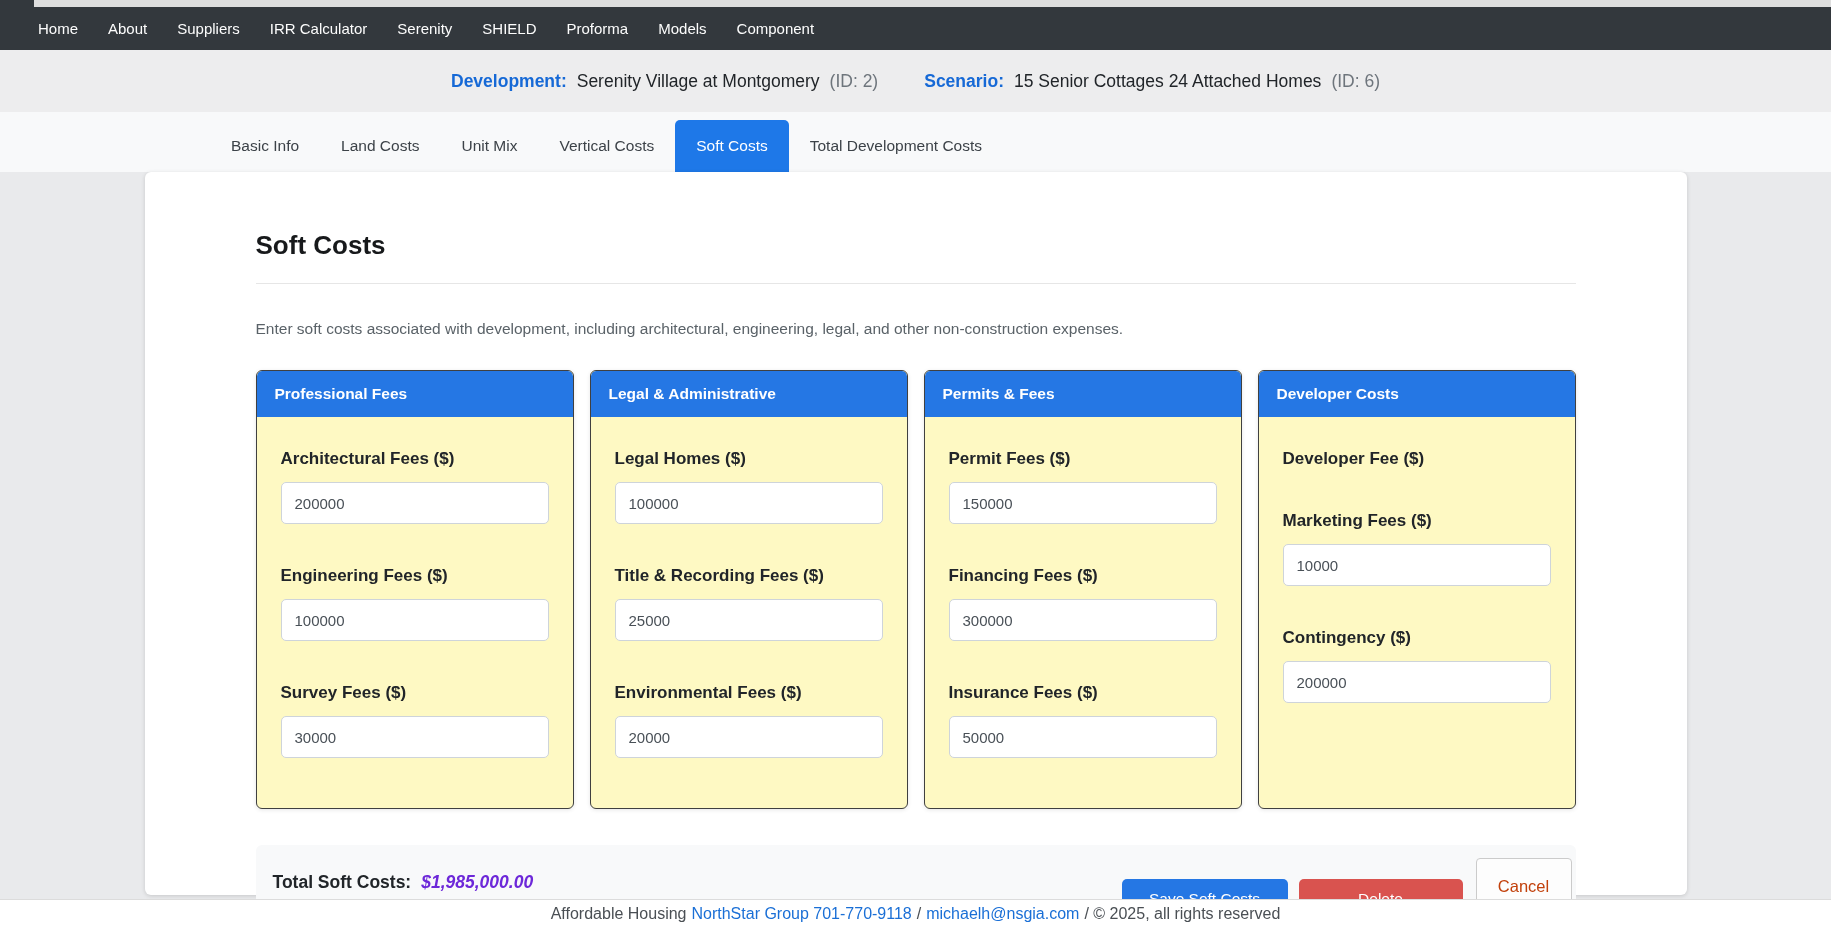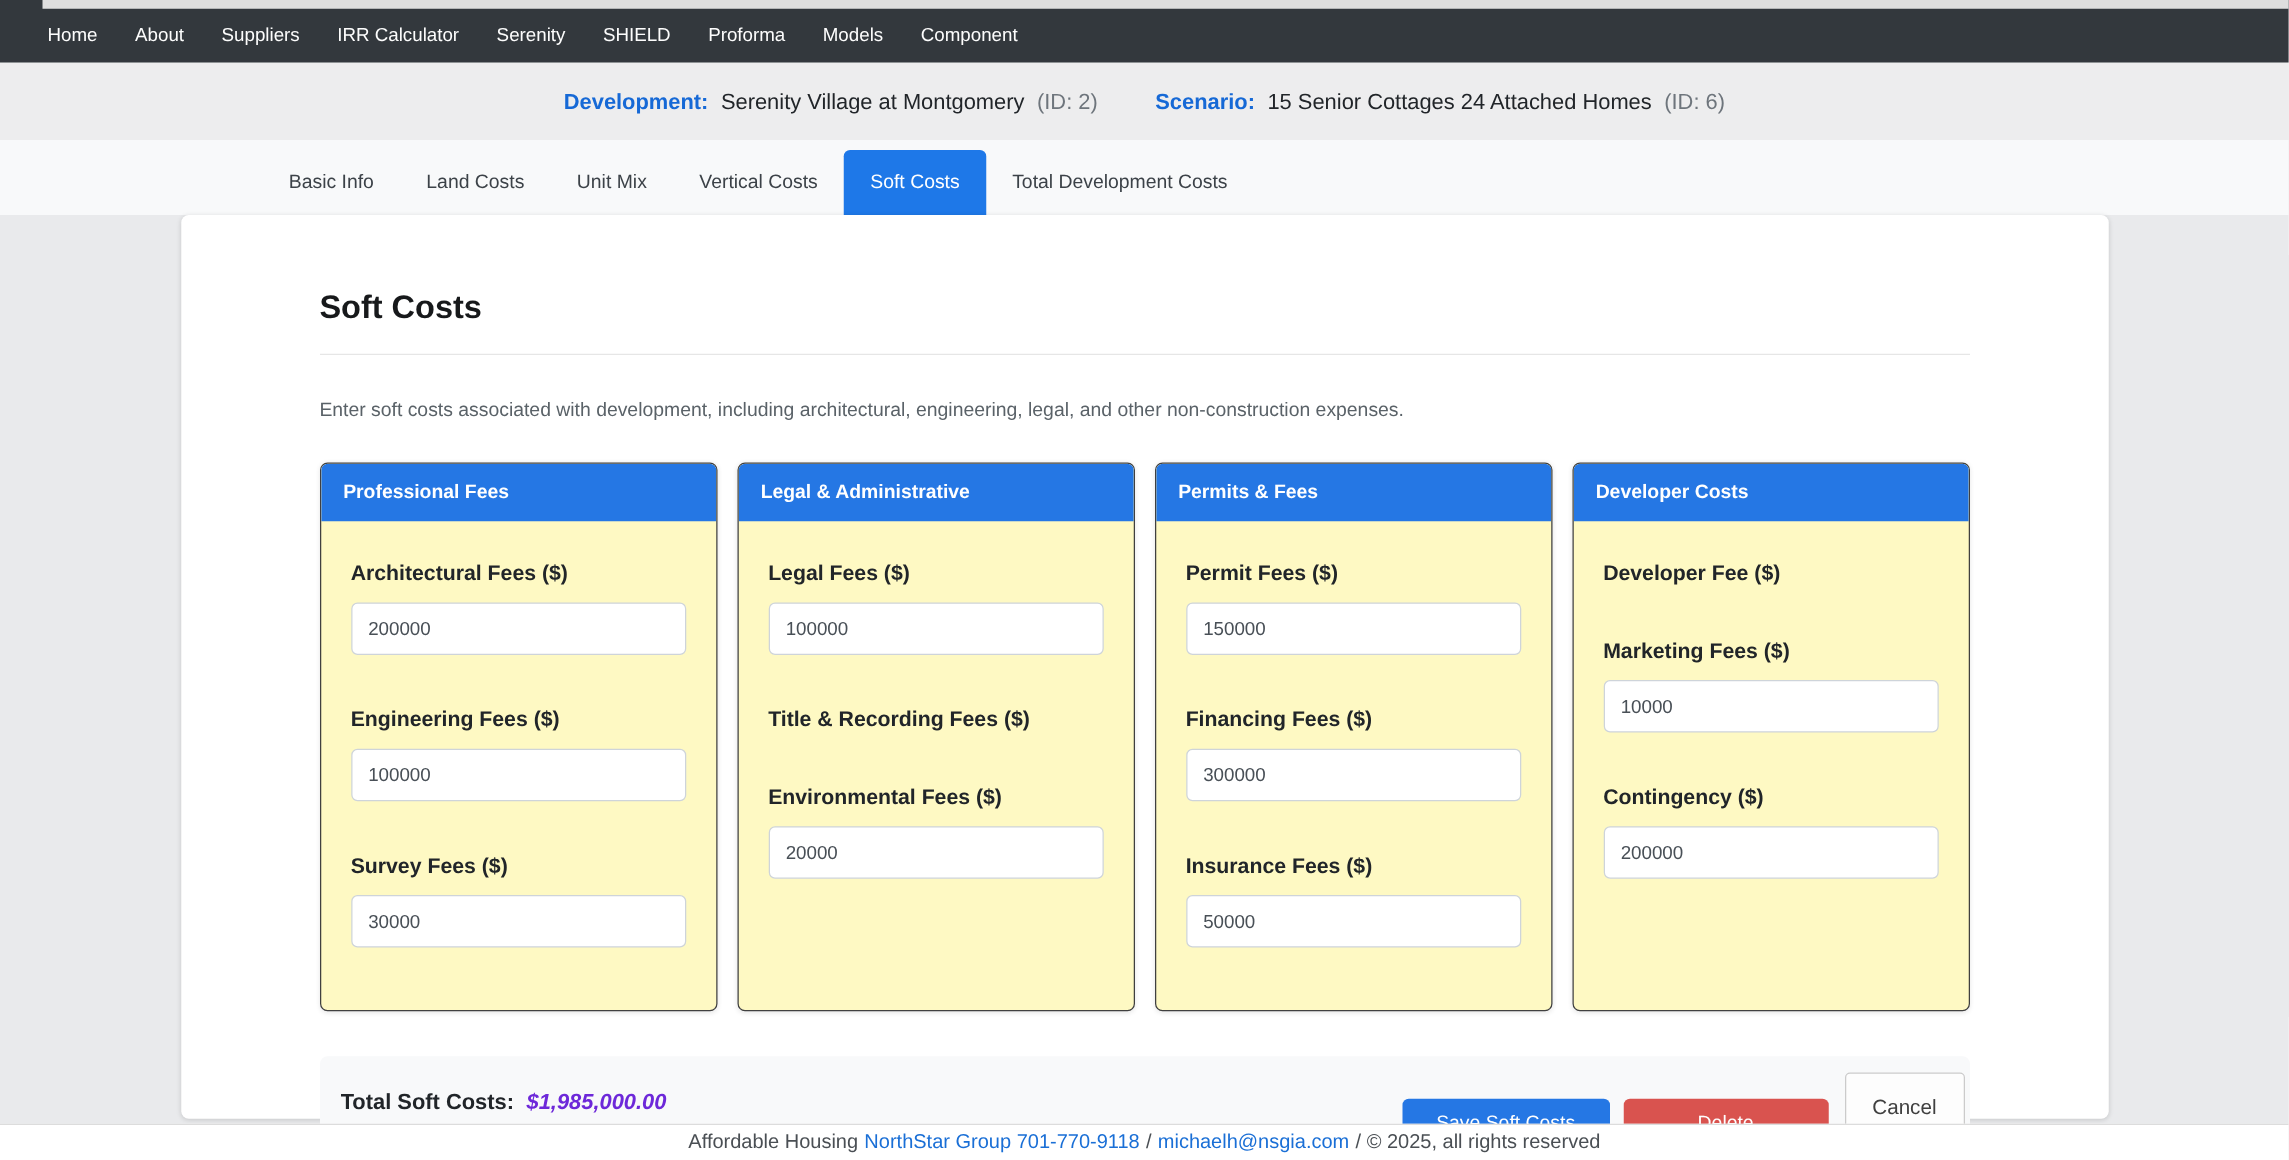"Legal Fees ($)" label.field-label { text: Fees -> Homes }
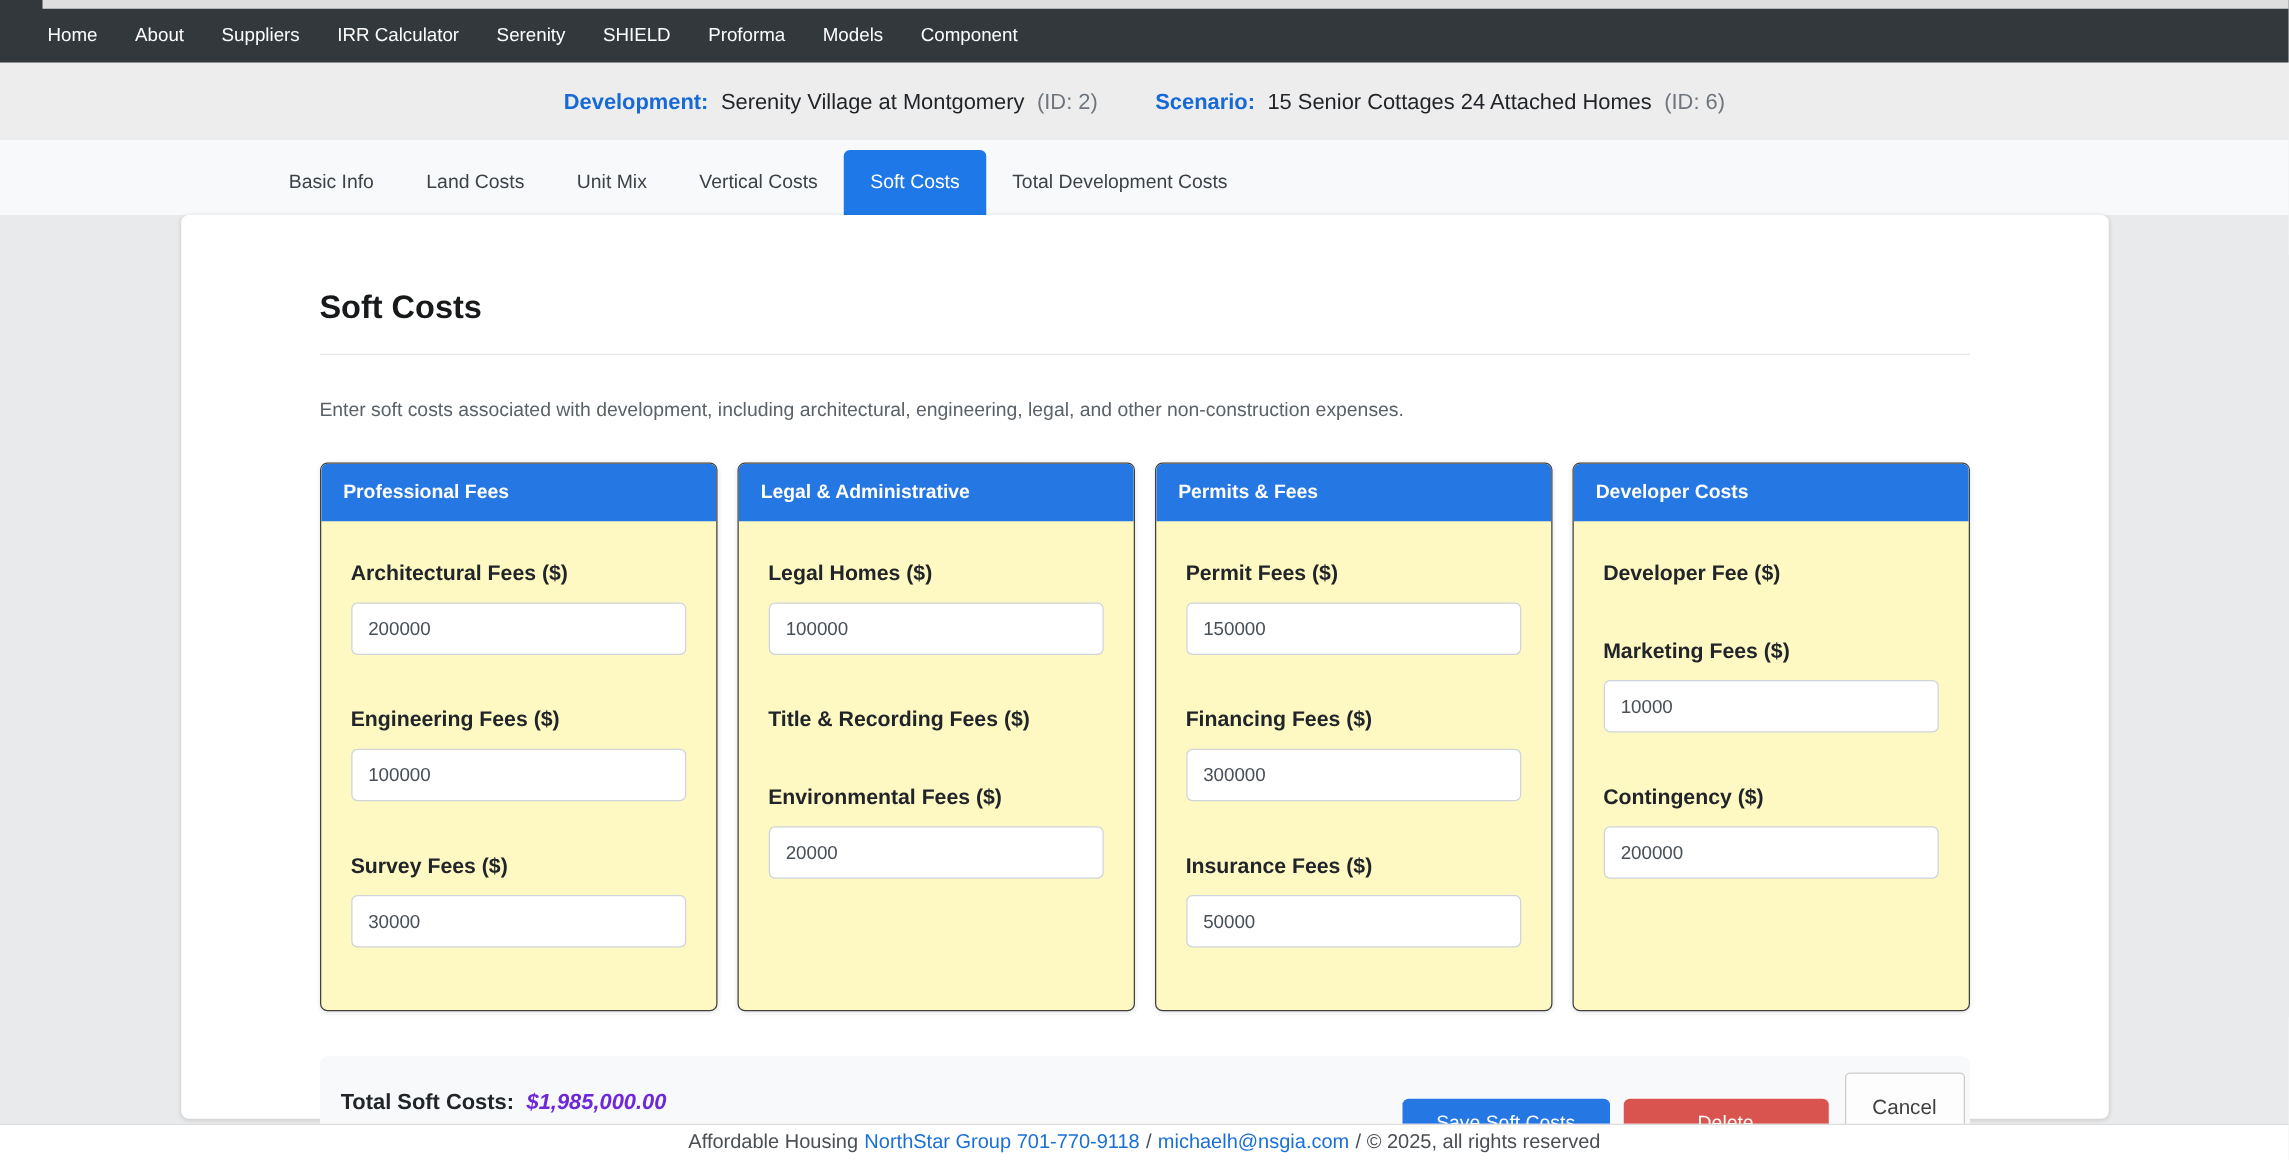"25000" input.field-input { html: none -> <input> }
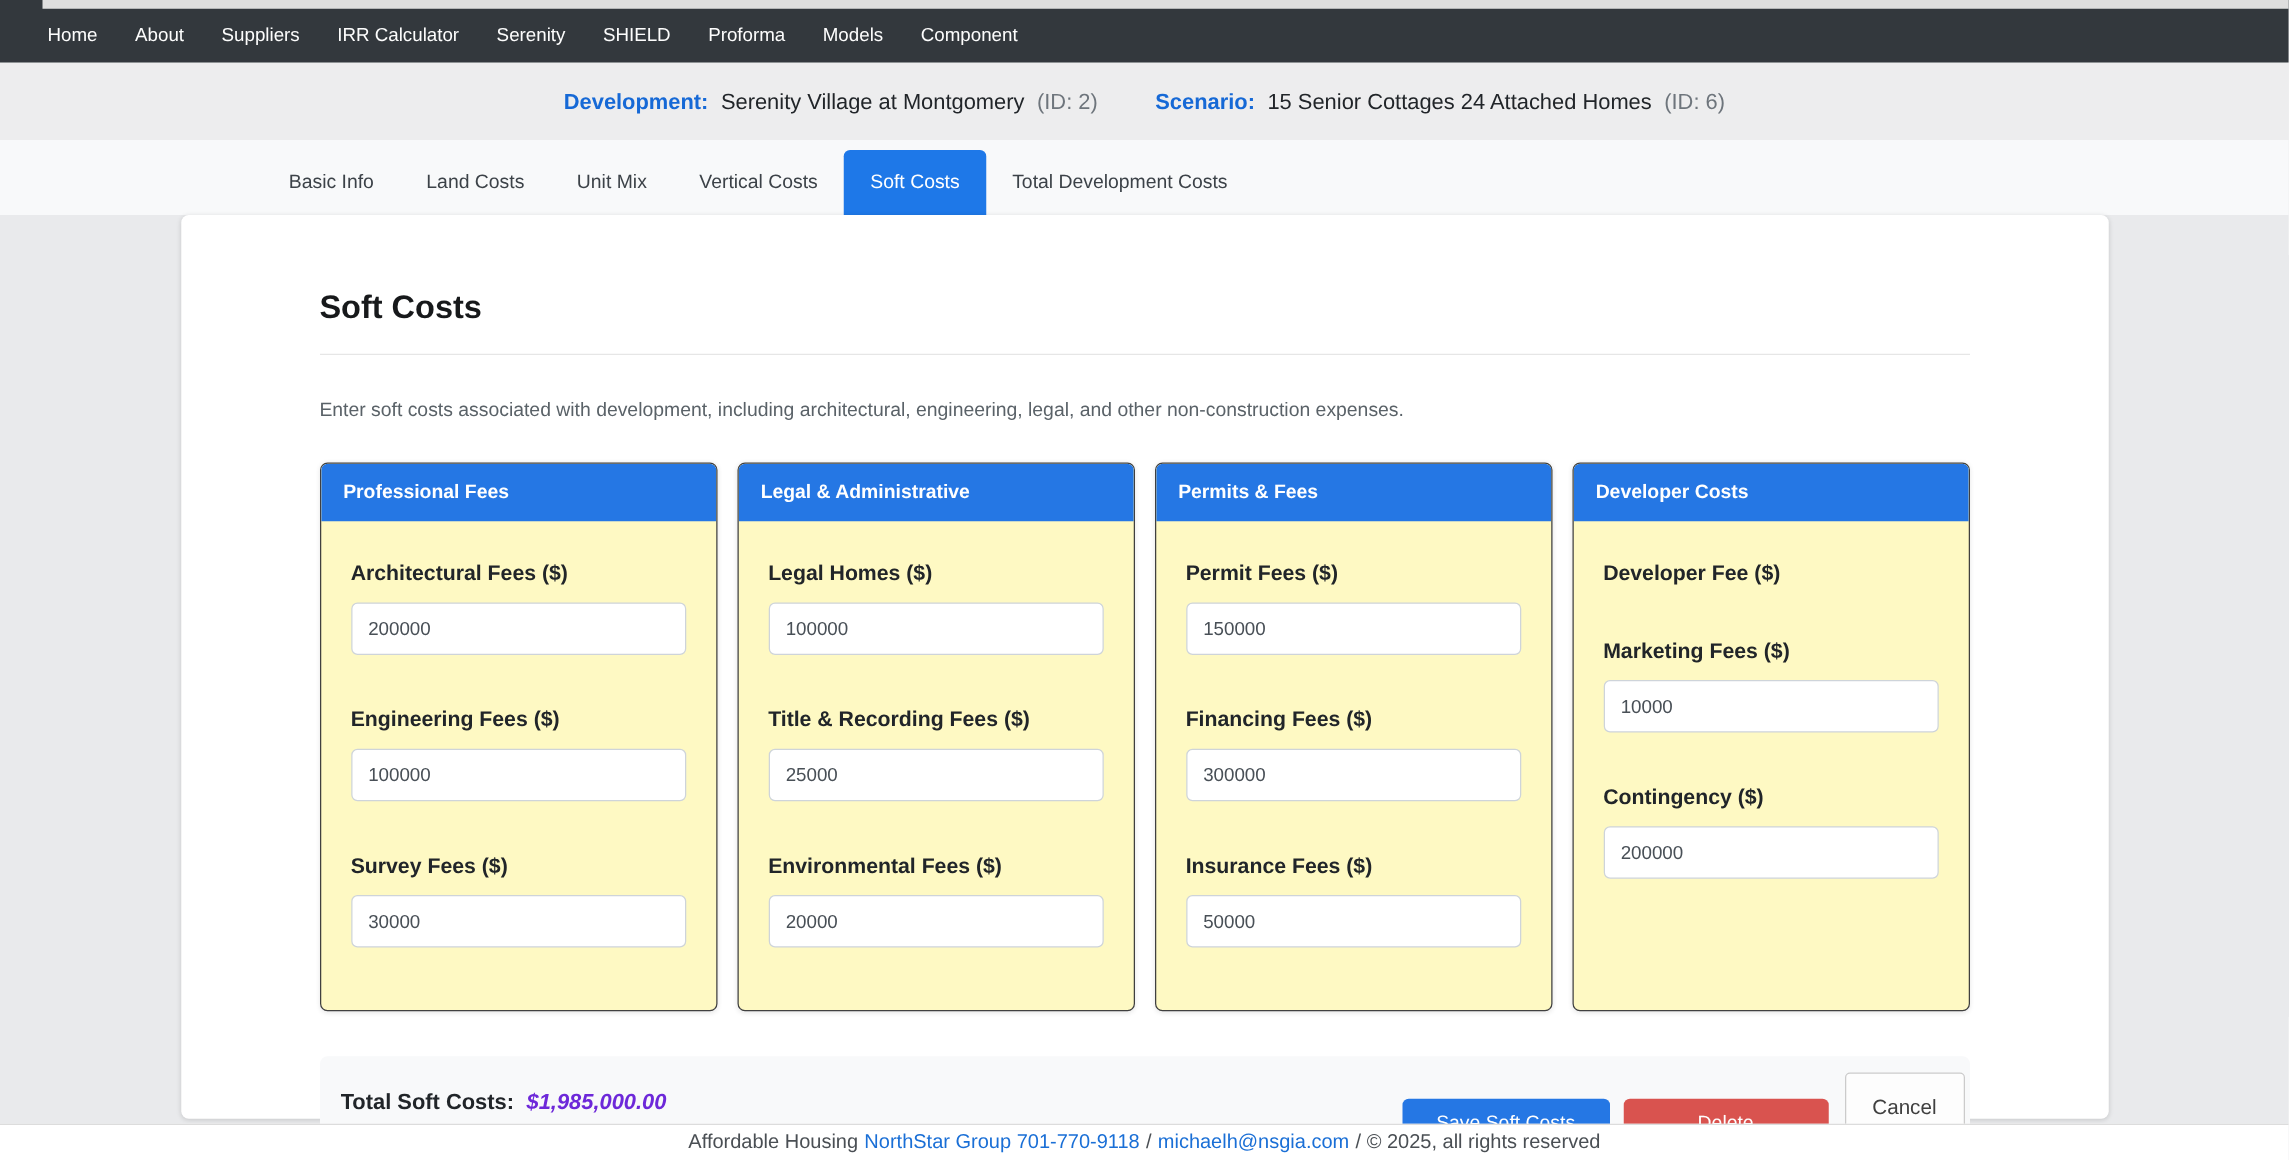"Cancel" .btn-cancel { color: #404040 -> #c2410c }
